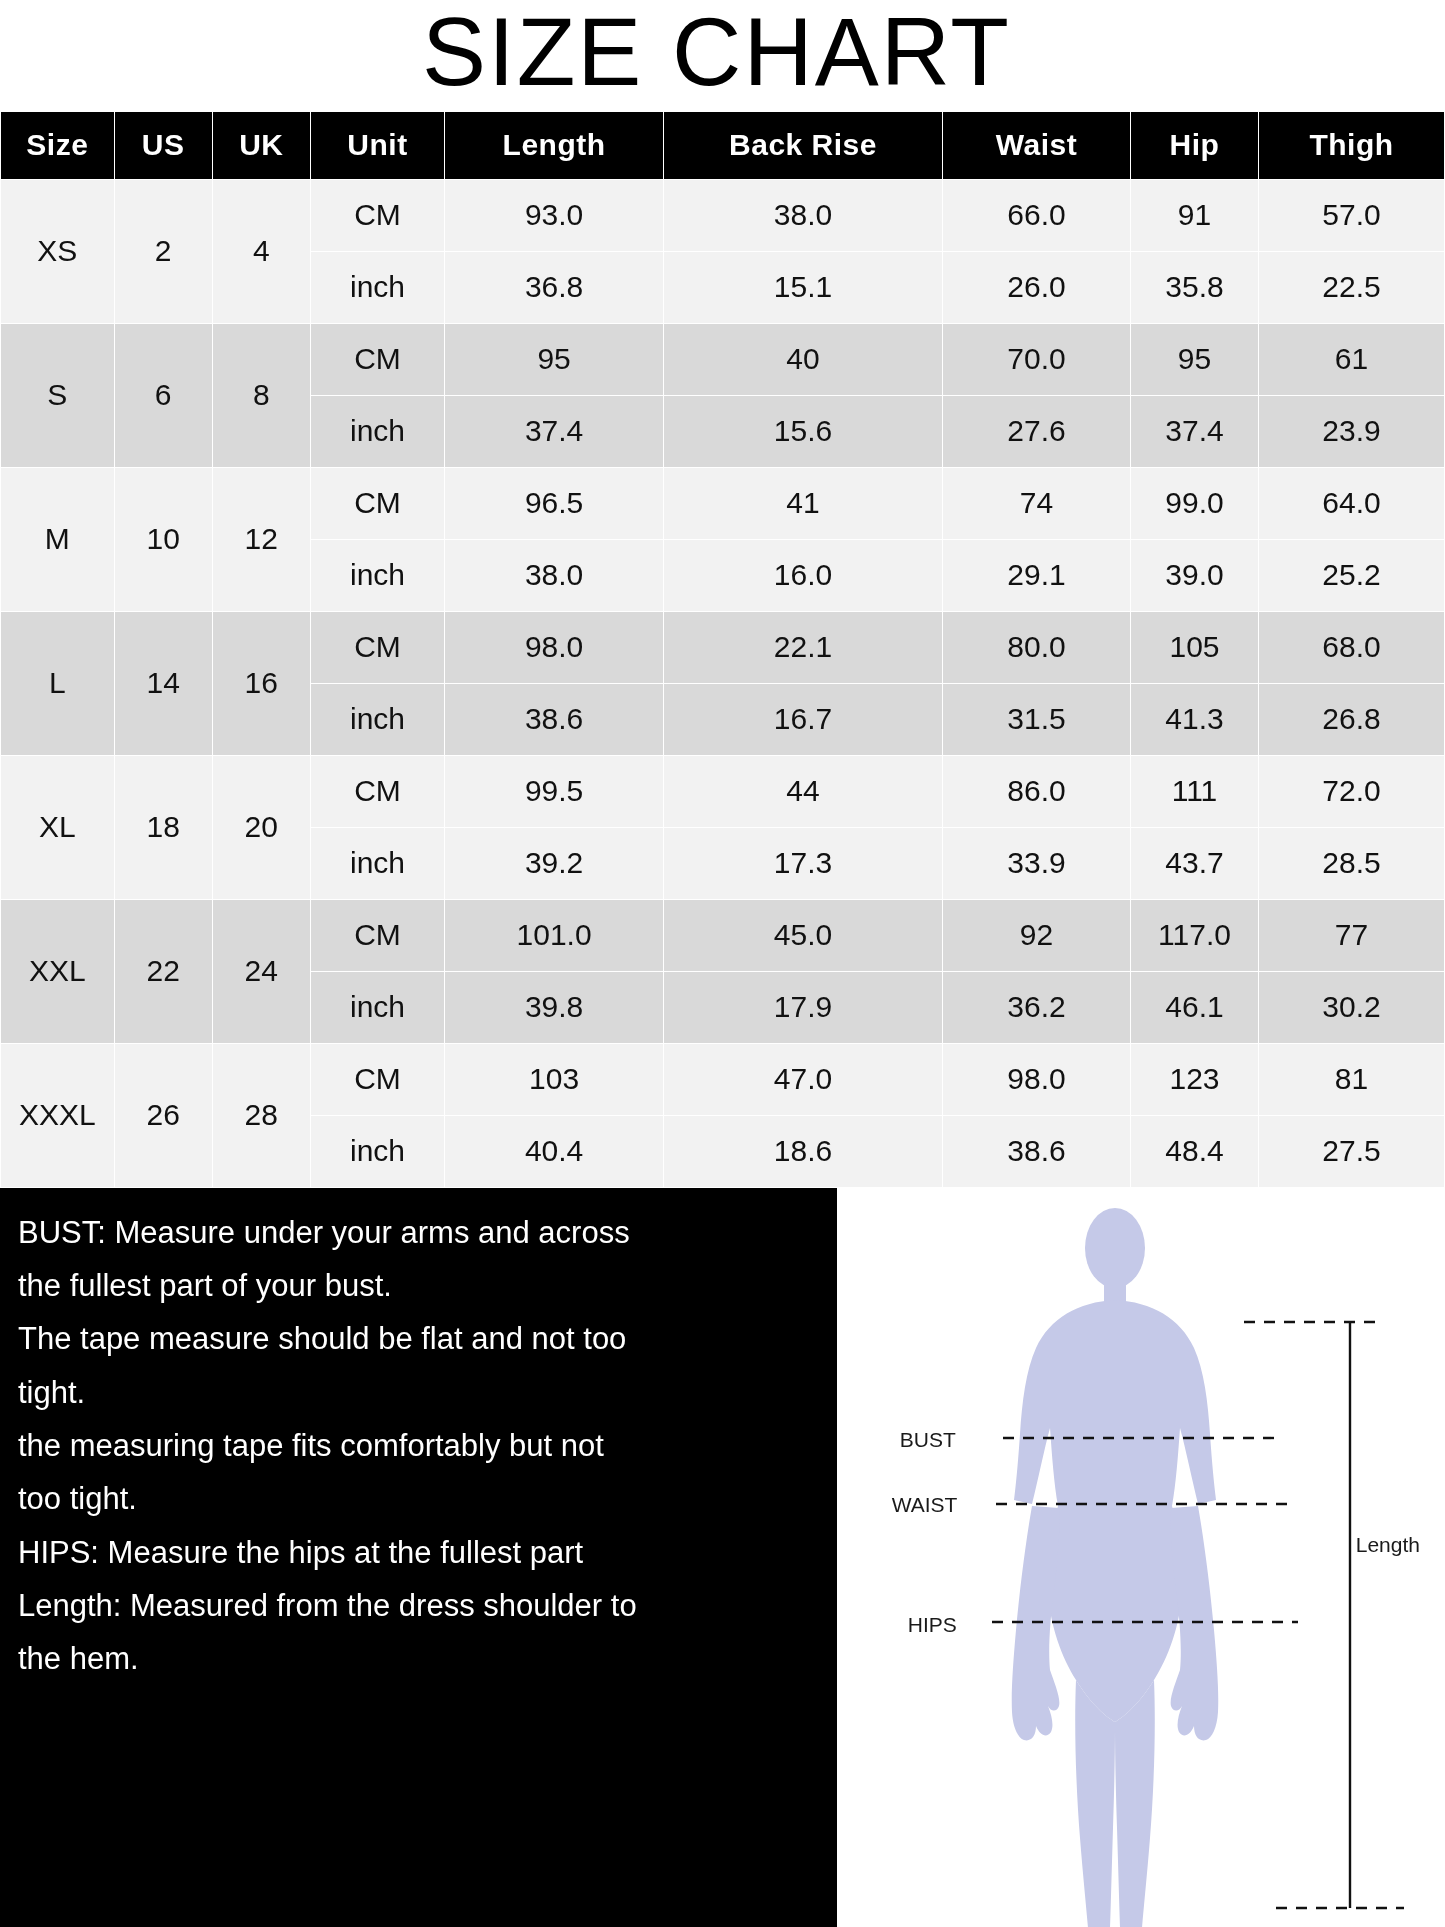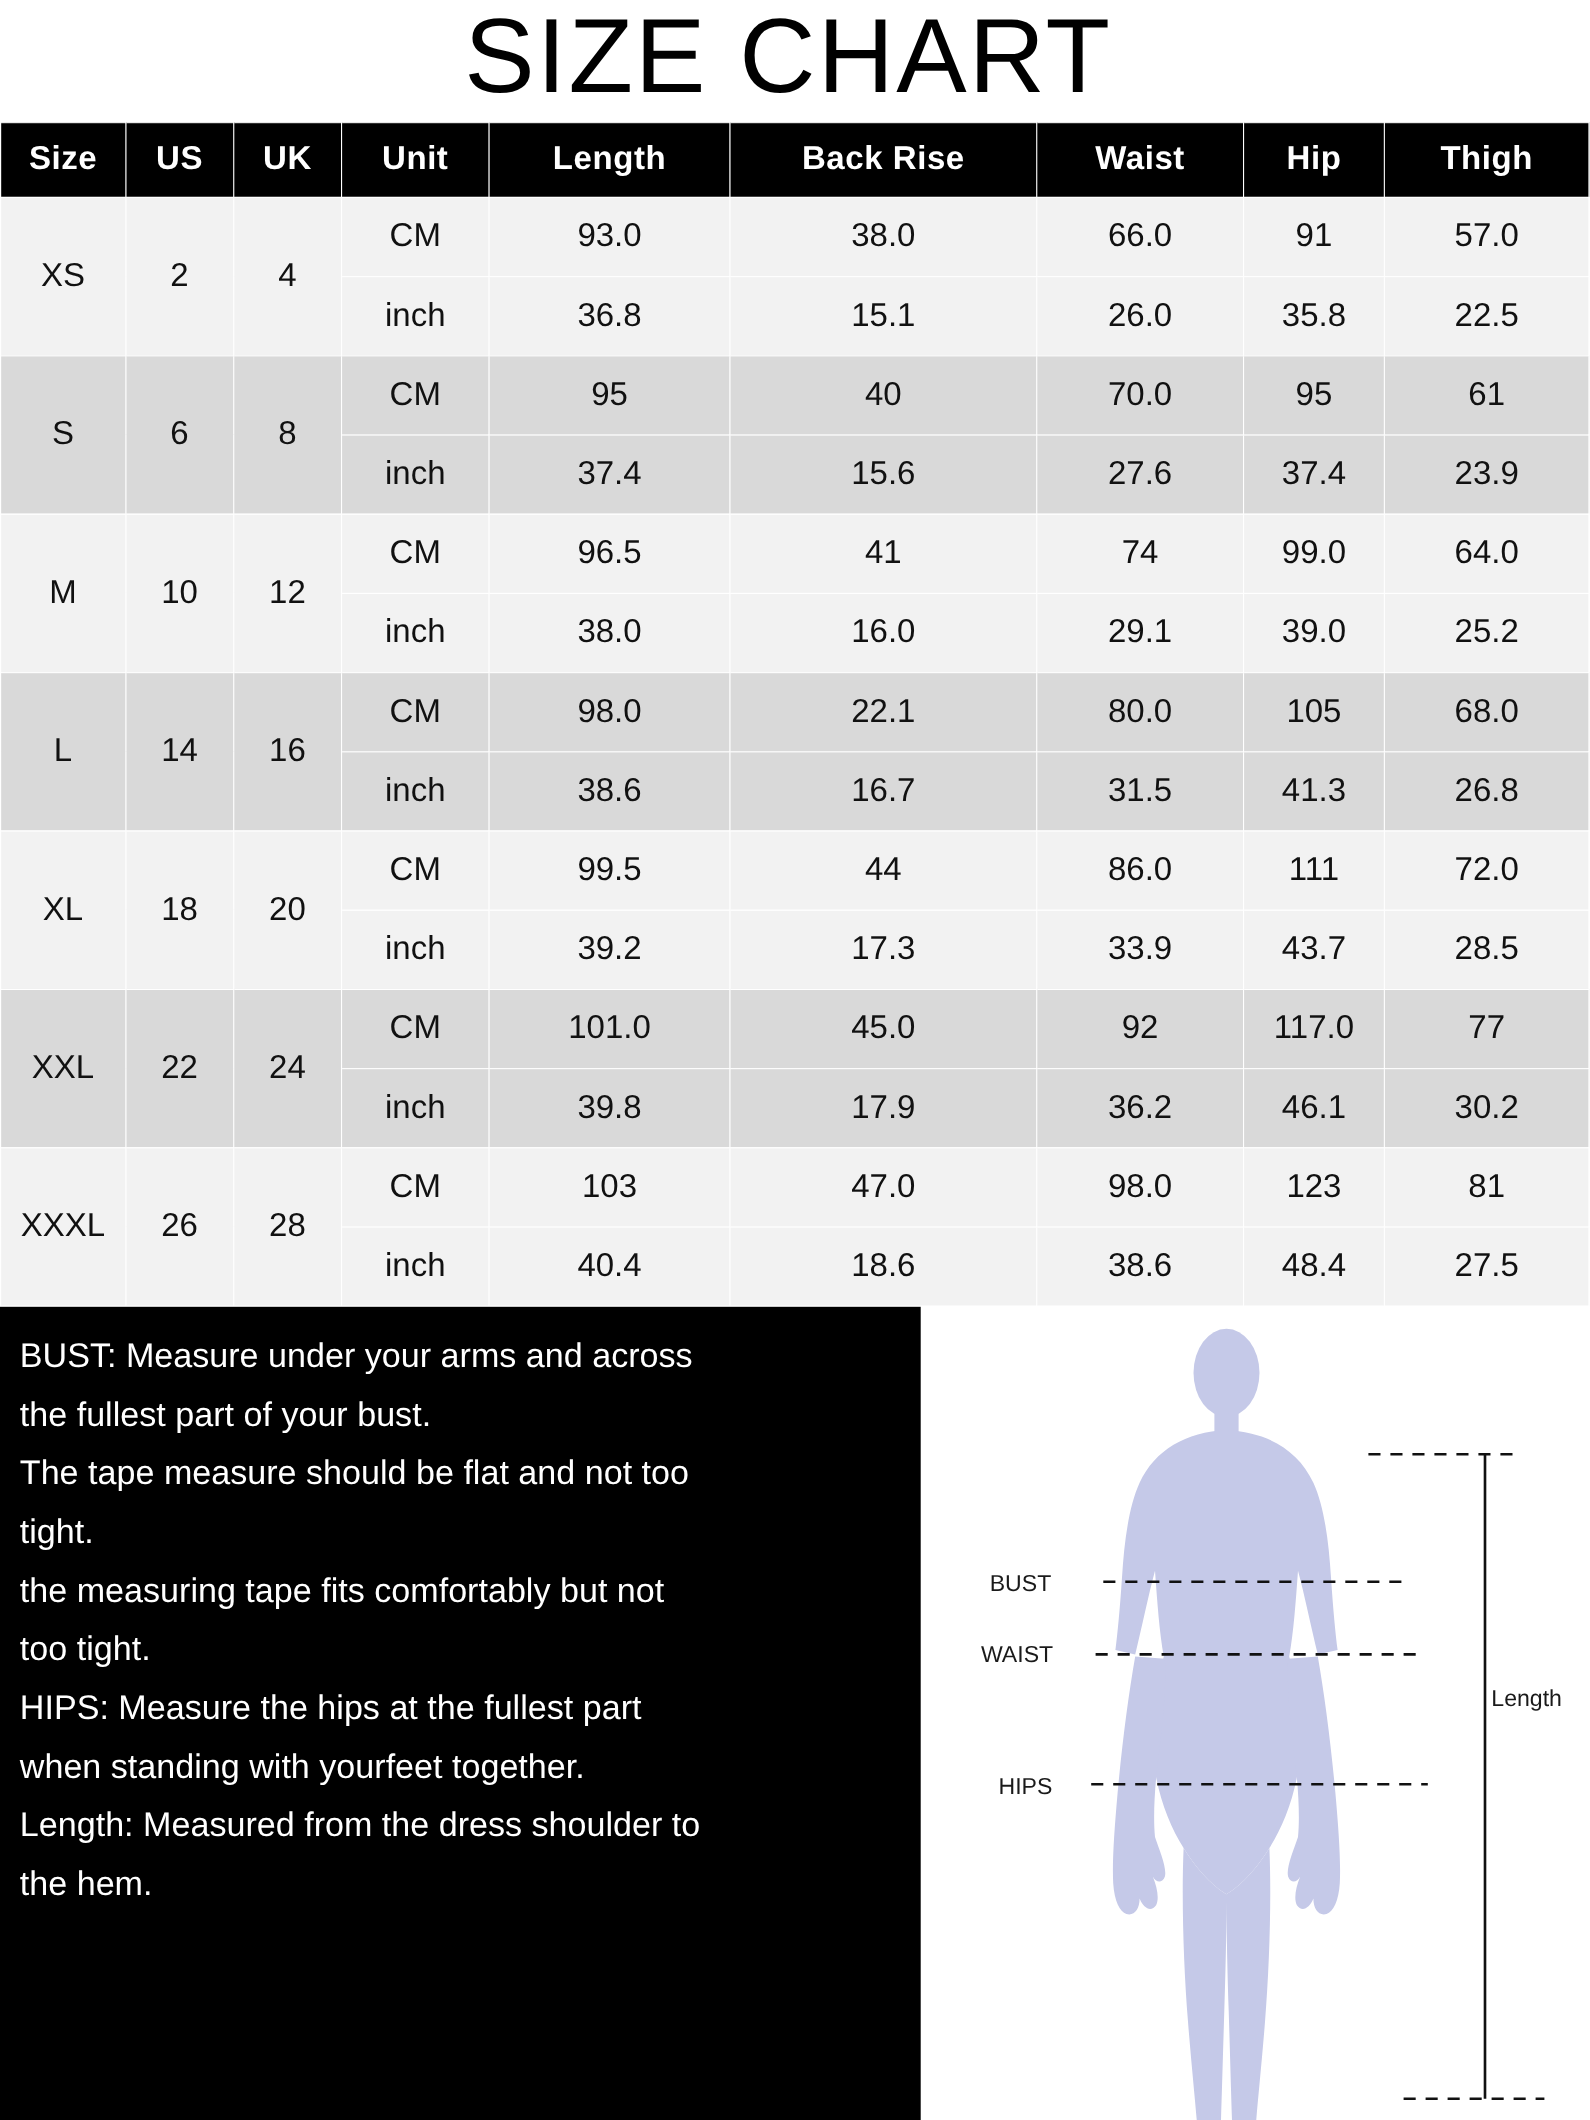"when standing with yourfeet together." p { html: <p>when standing with yourfeet together.</p> -> none }
